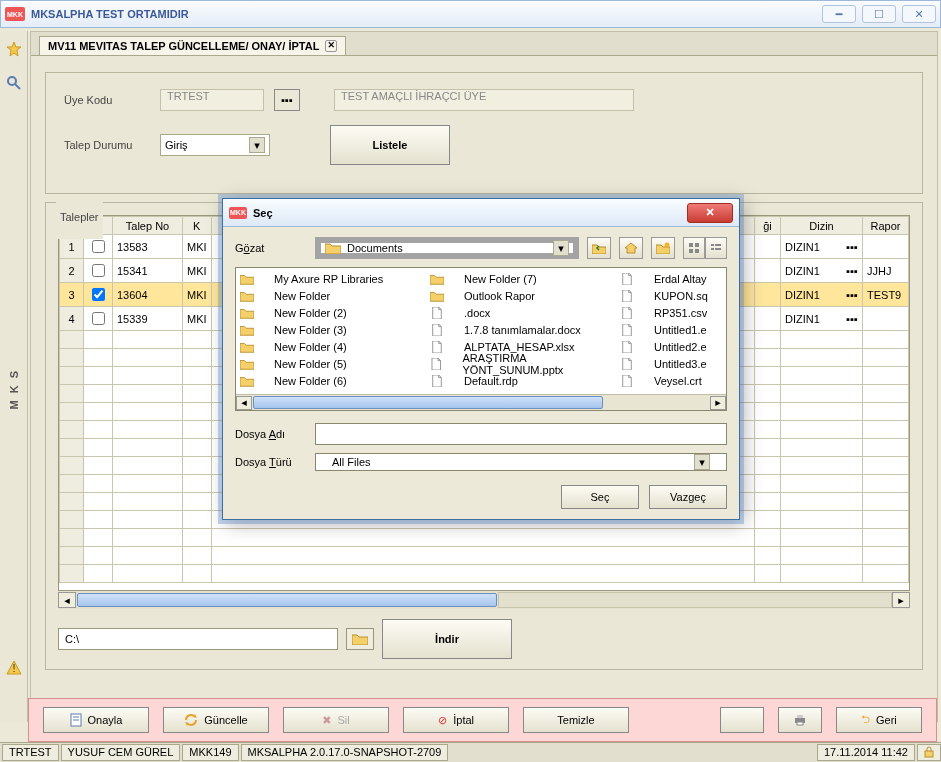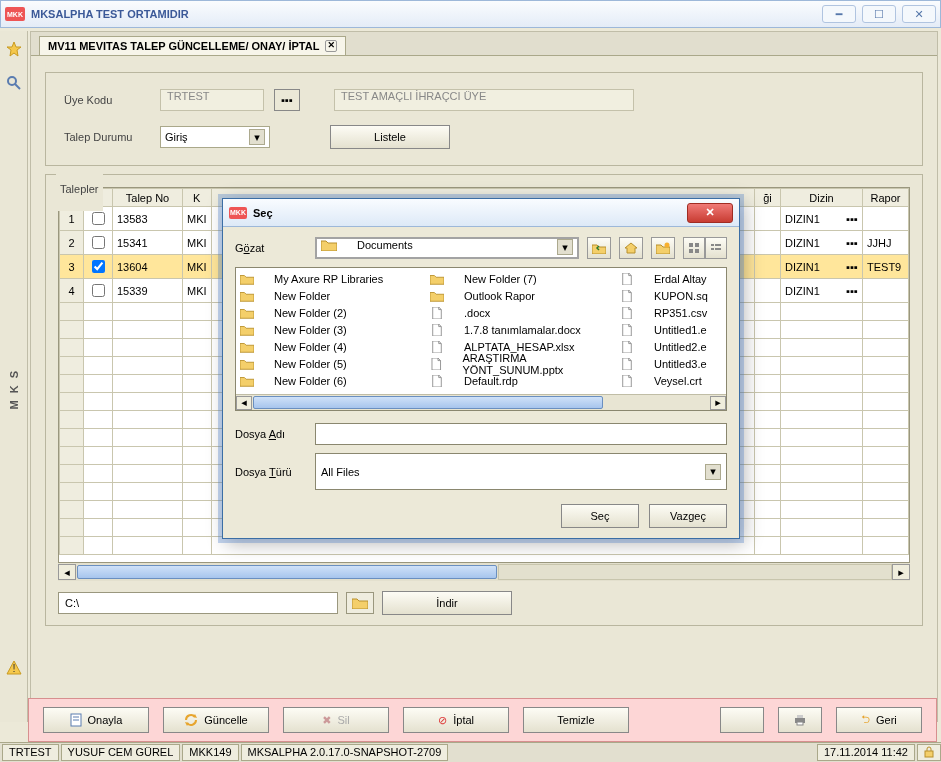"Talep Durumu" div.row { margin-bottom: 0 -> 12px }
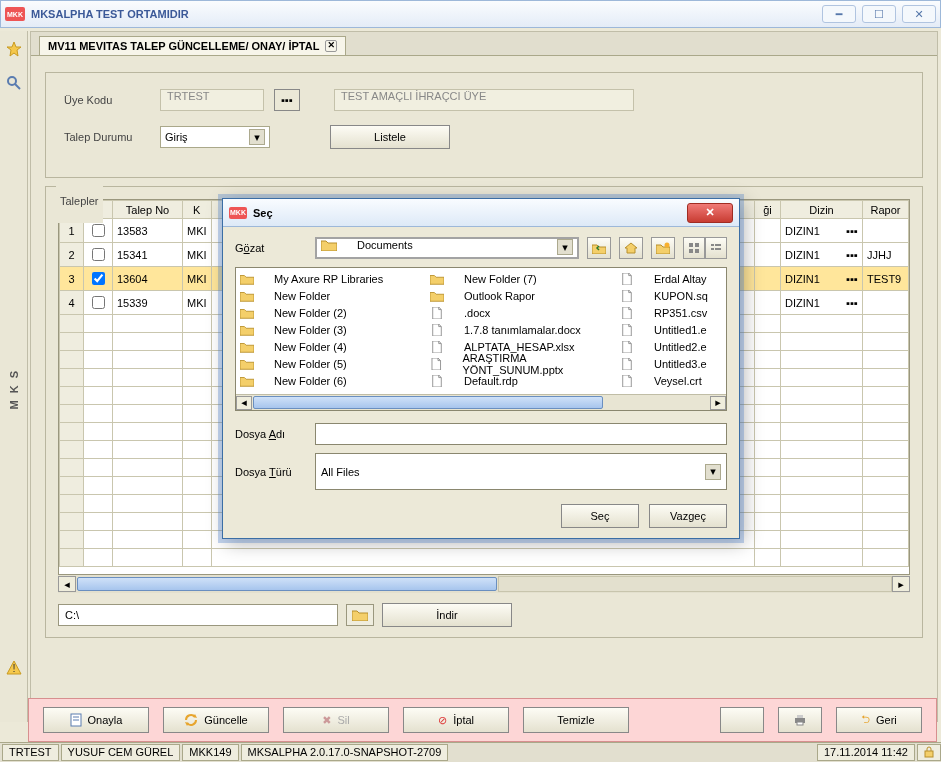"Listele" .btn { font-weight: normal -> bold; height: 24px -> 40px }
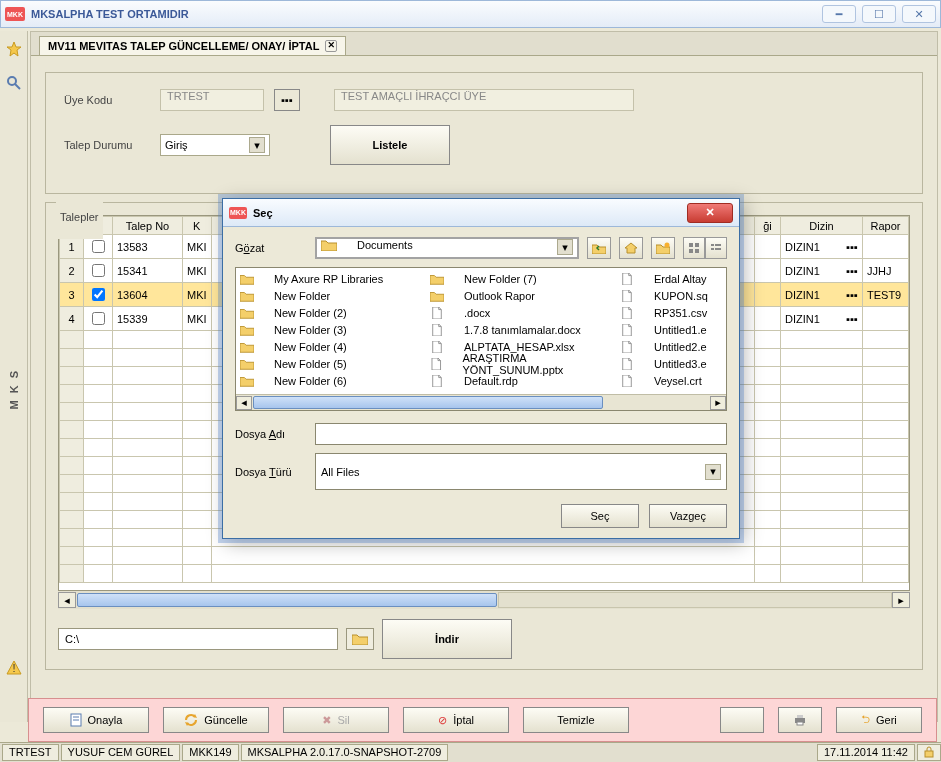"Documents" .gozat-combo { align-items: flex-start -> center; border: 2px solid #a3a3a3 -> 6px solid #a3a3a3; gap: 20px -> 6px }
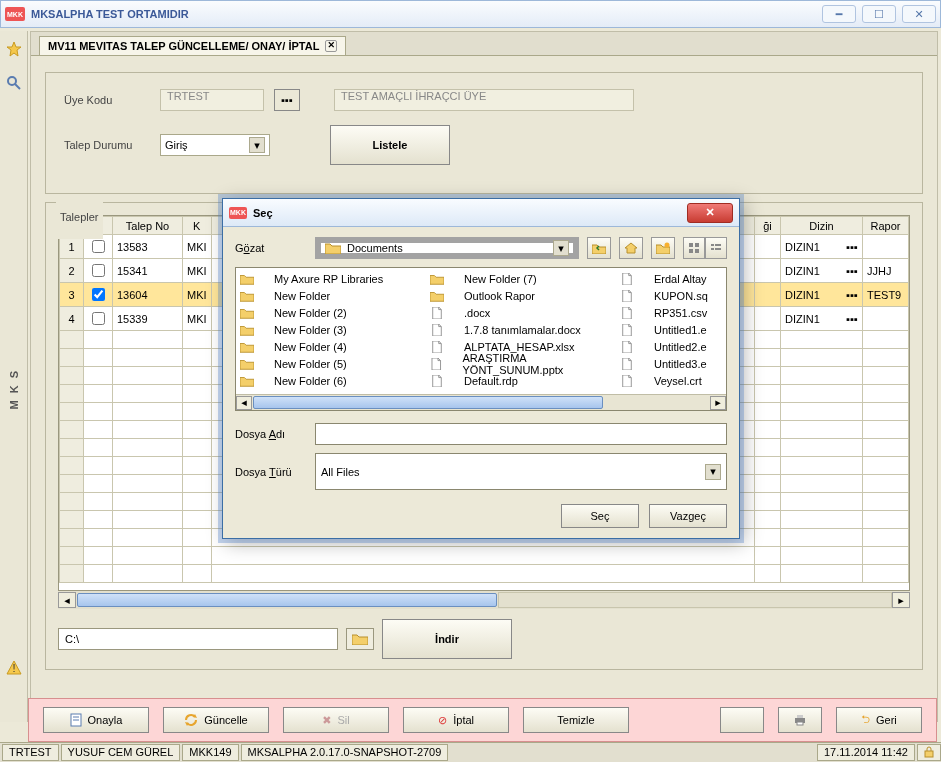"All Files" .dlg-combo { height: 37px -> 18px; padding: 0 5px -> 0 16px }
